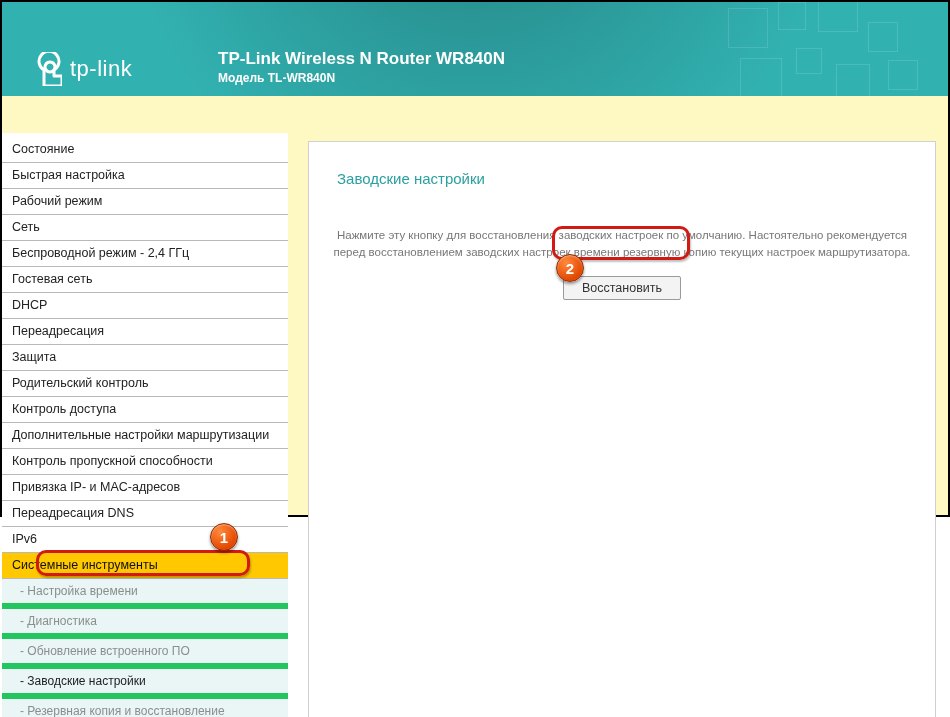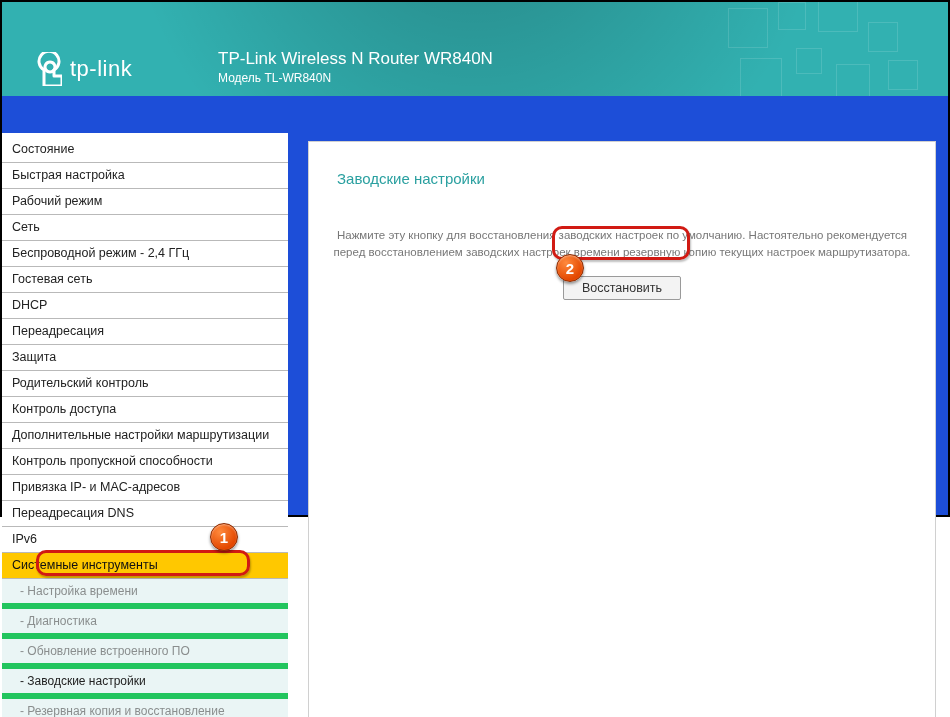"tp-link" .outer { background: #1d4ed8 -> #fef9c3 }
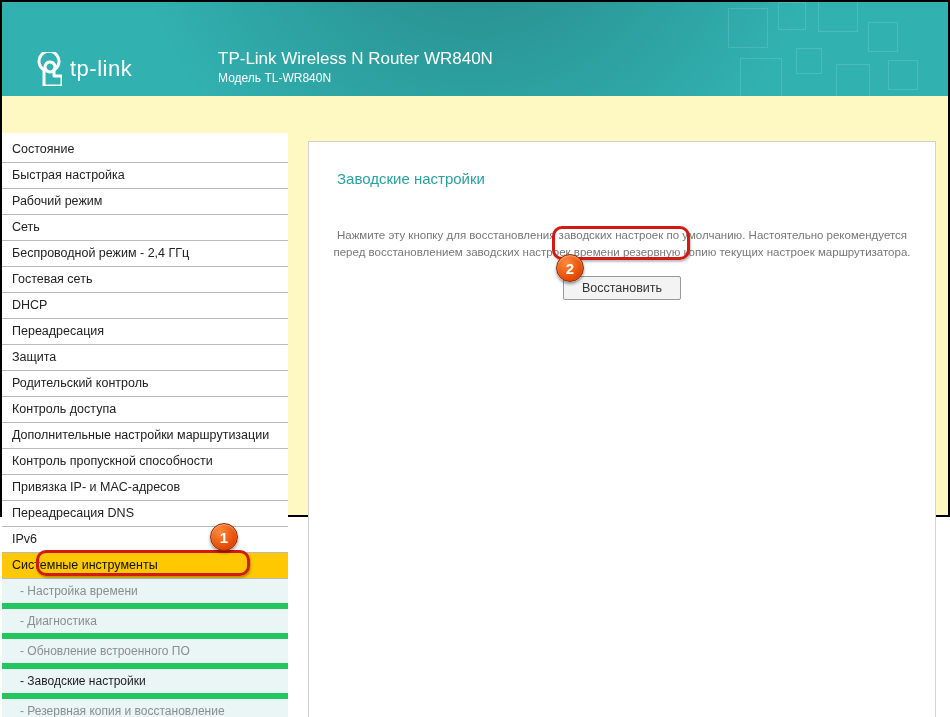"TP-Link Wireless N Router WR840N" .header .h-title { font-weight: normal -> bold }
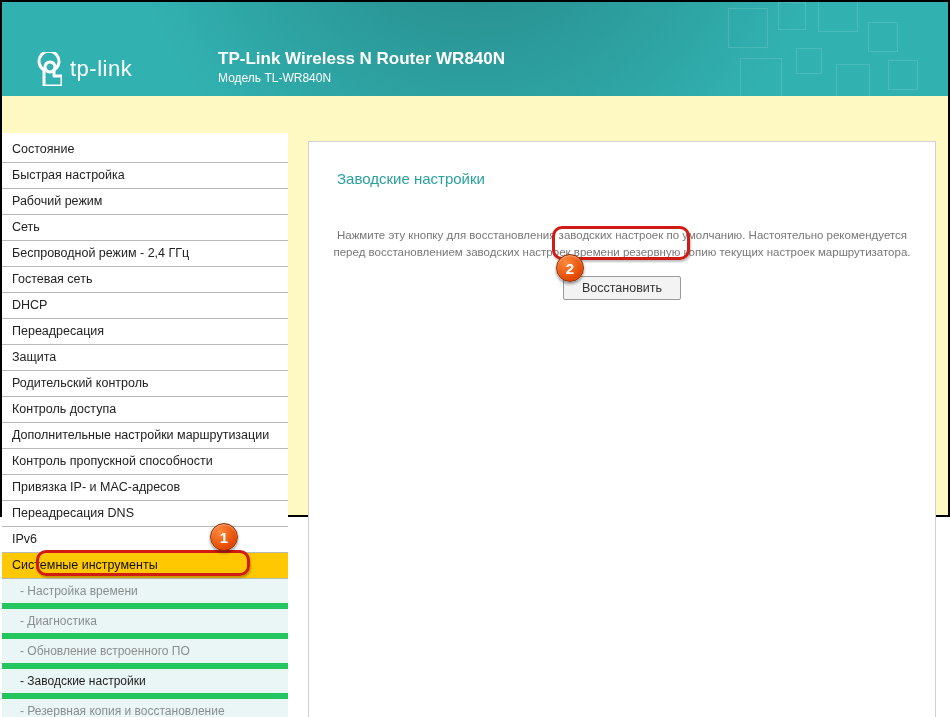"Модель TL-WR840N" .header .h-sub { font-weight: normal -> bold }
